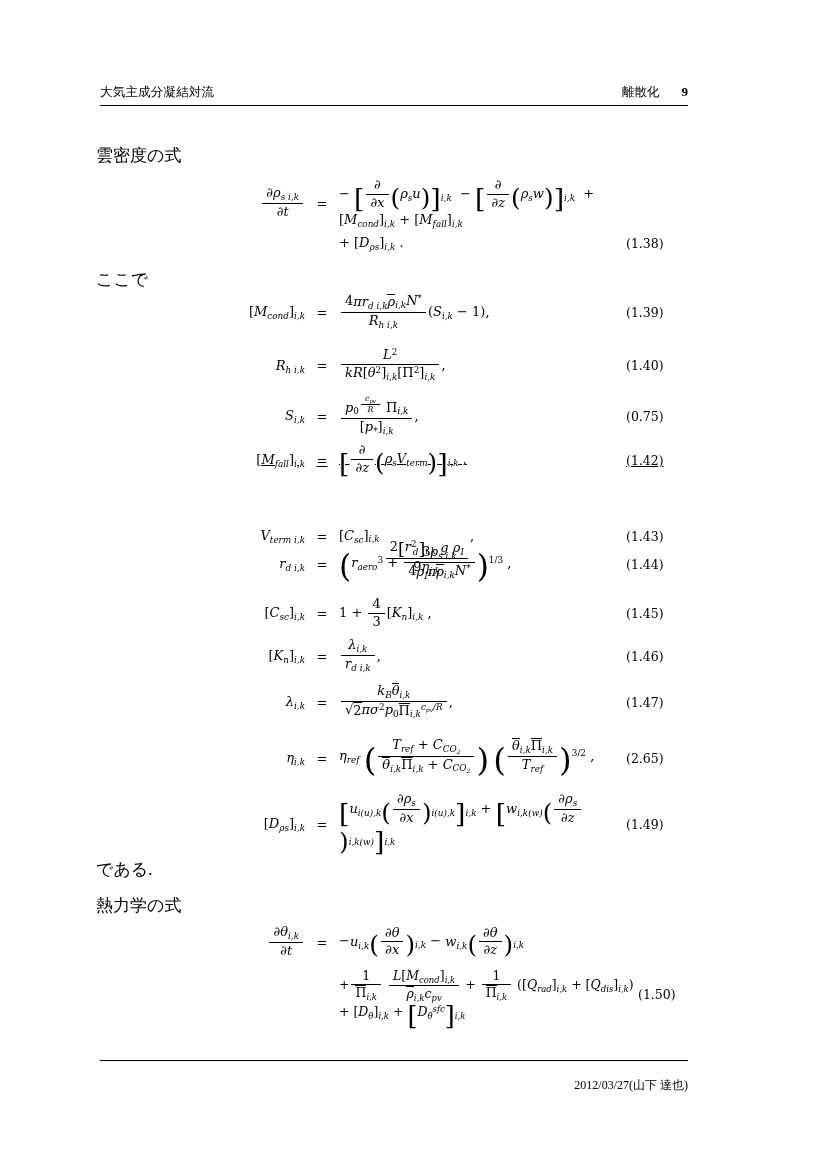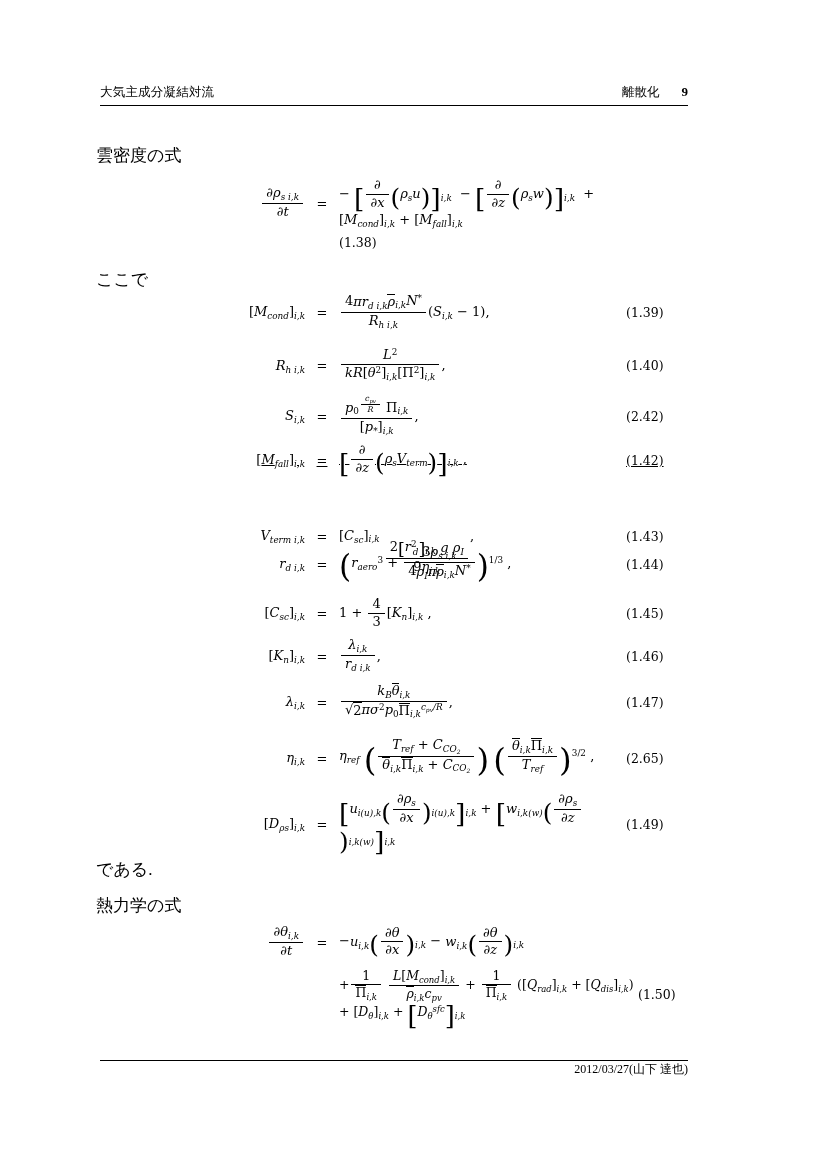"+ [Dρs]i,k ." div.rhs { html: none -> <div> + [<i>D<sub>ρs</sub></i>]<sub><i>i,k</i></sub> . </div> }
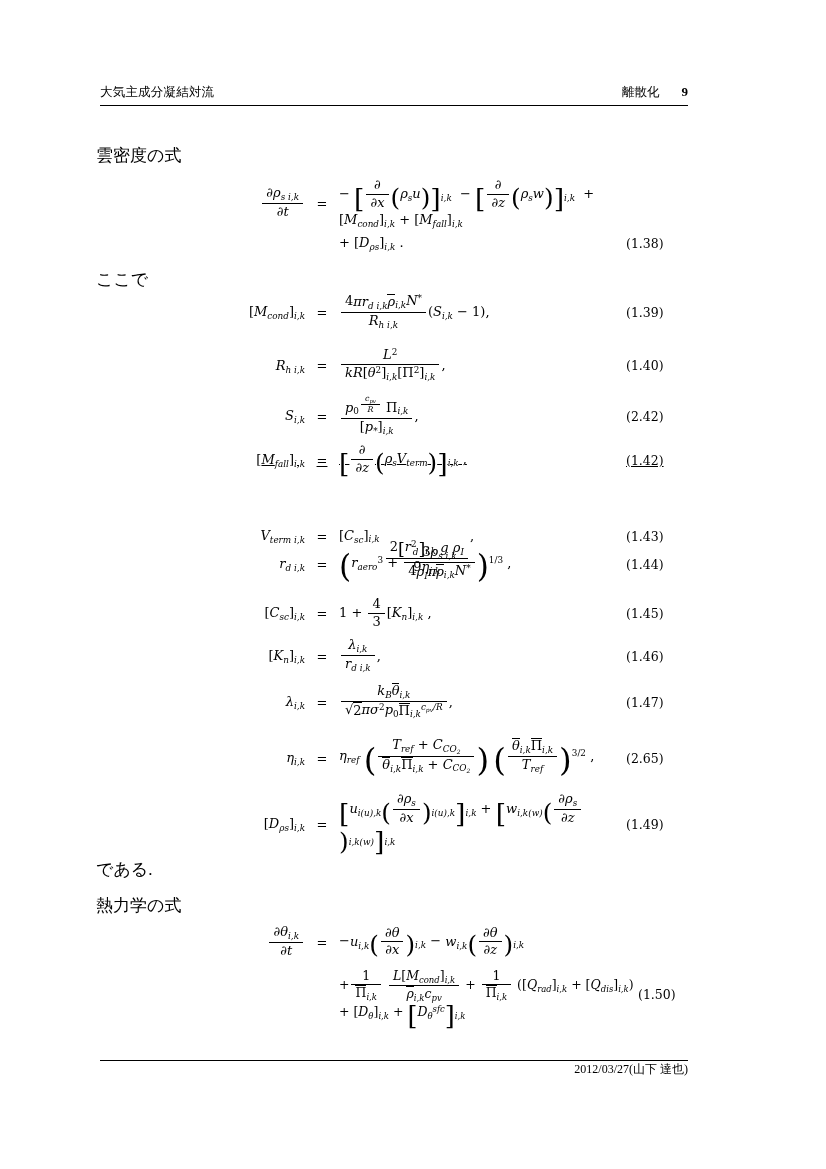"(2.42)" div.tag { text: 2.42 -> 0.75 }
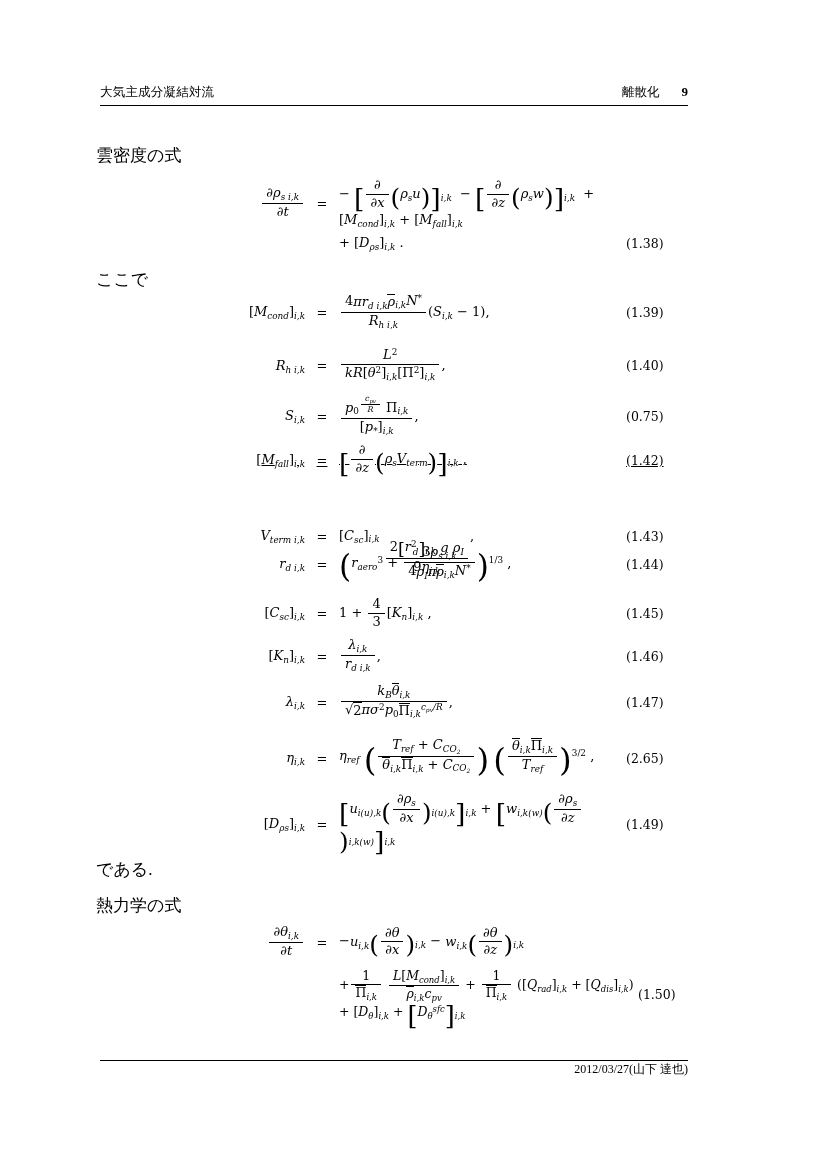"2012/03/27(山下 達也)" .footer { padding-top: 0 -> 16px }
